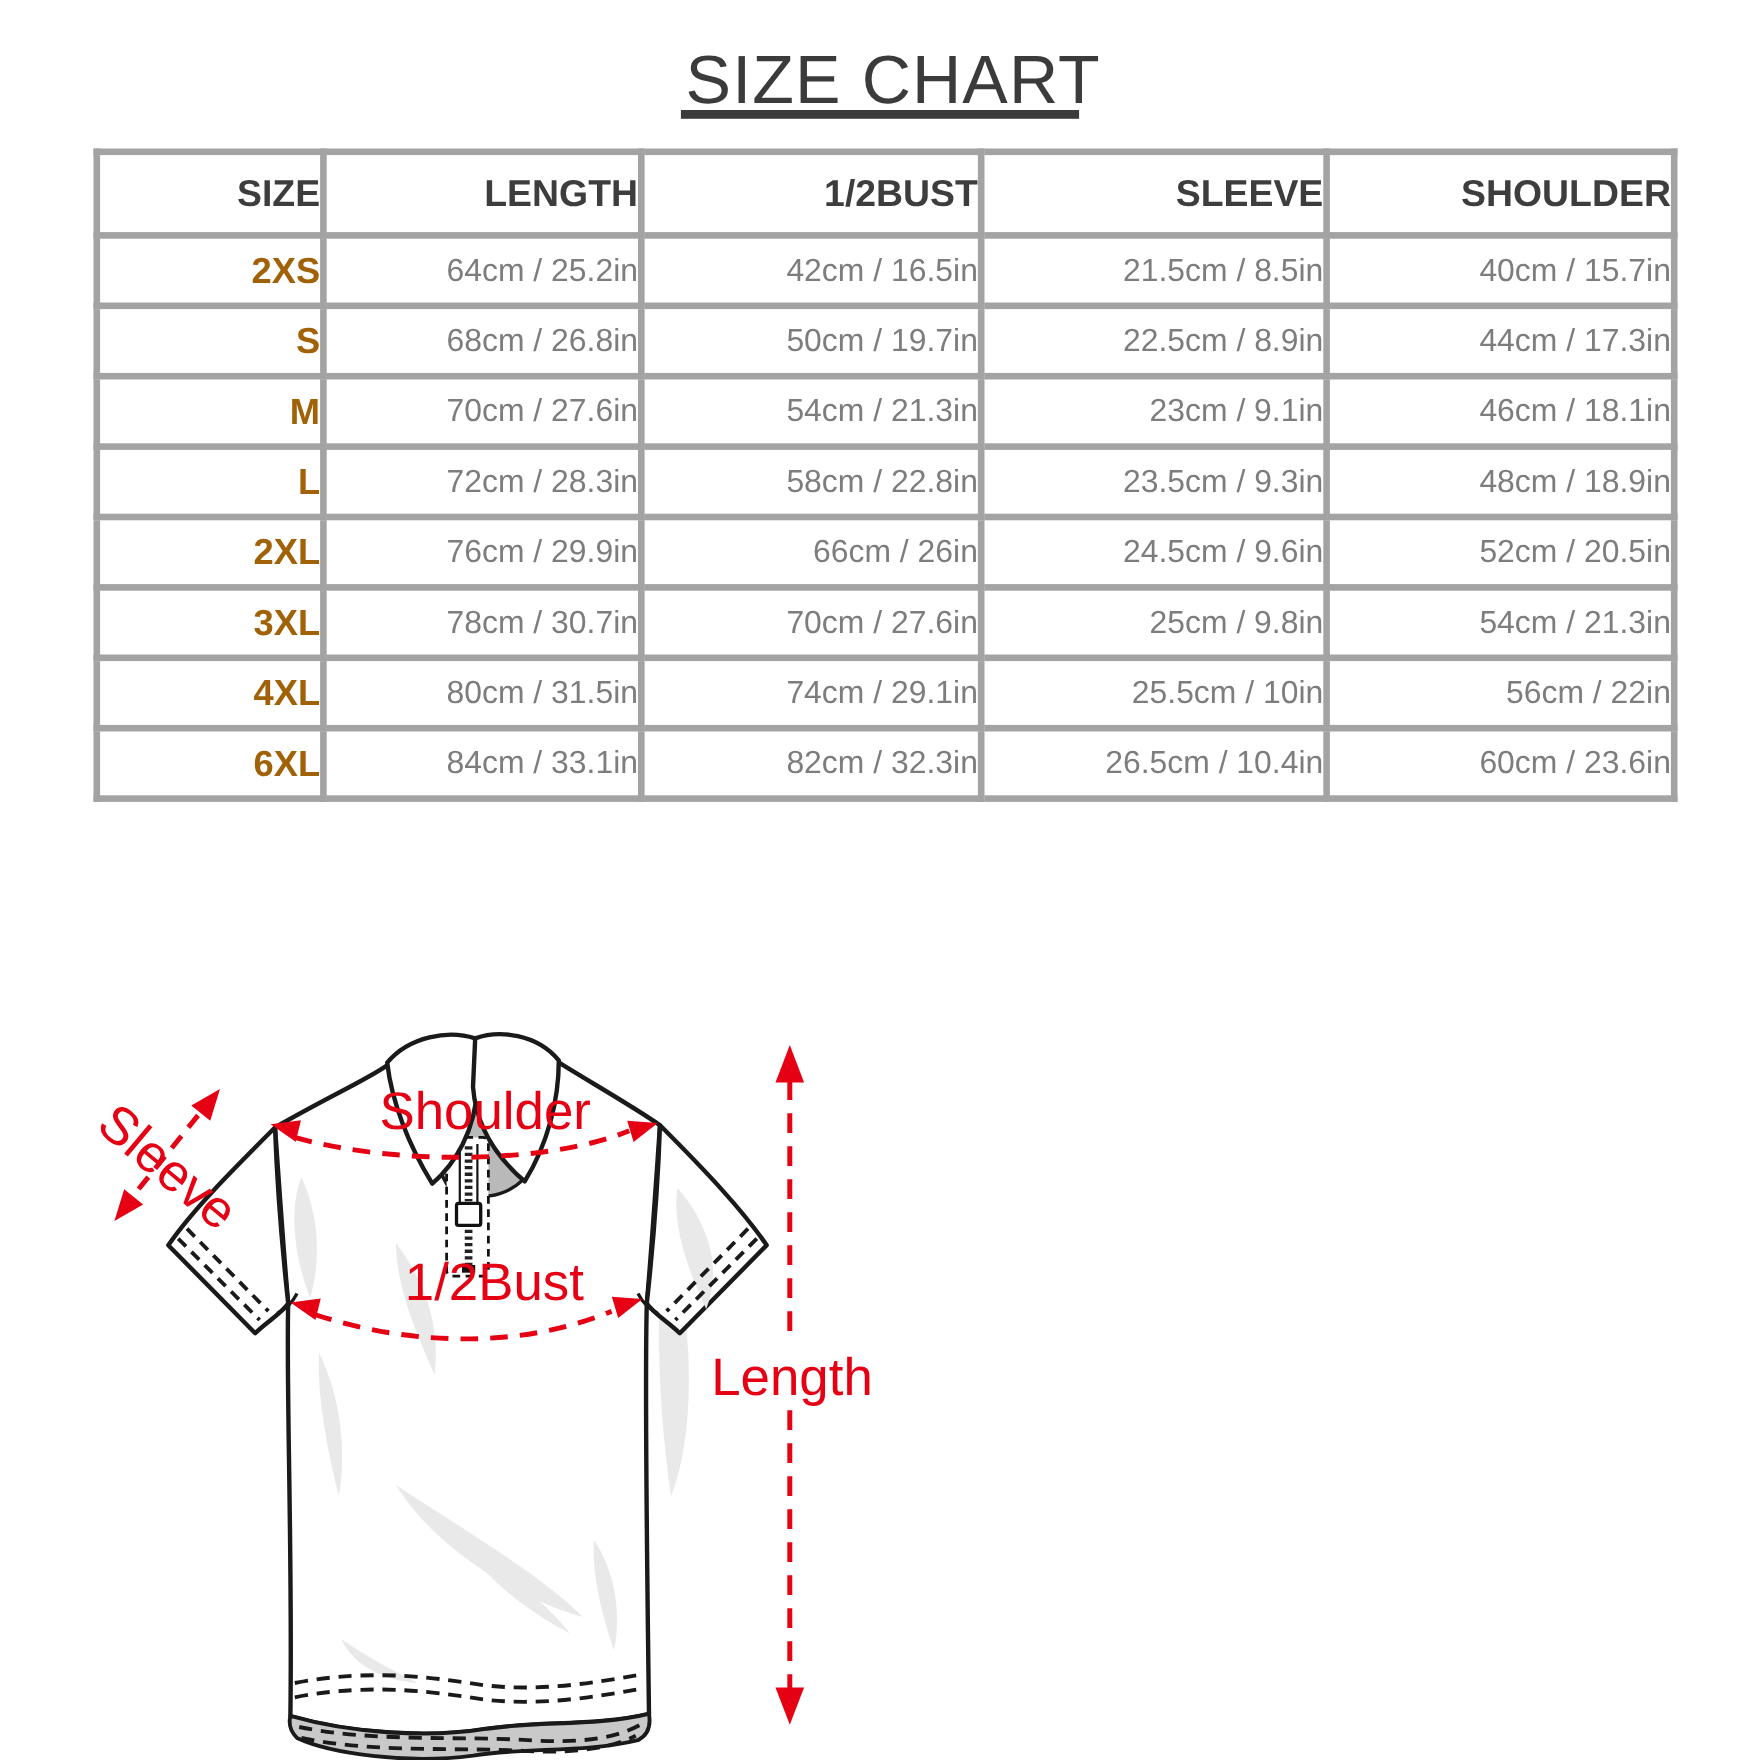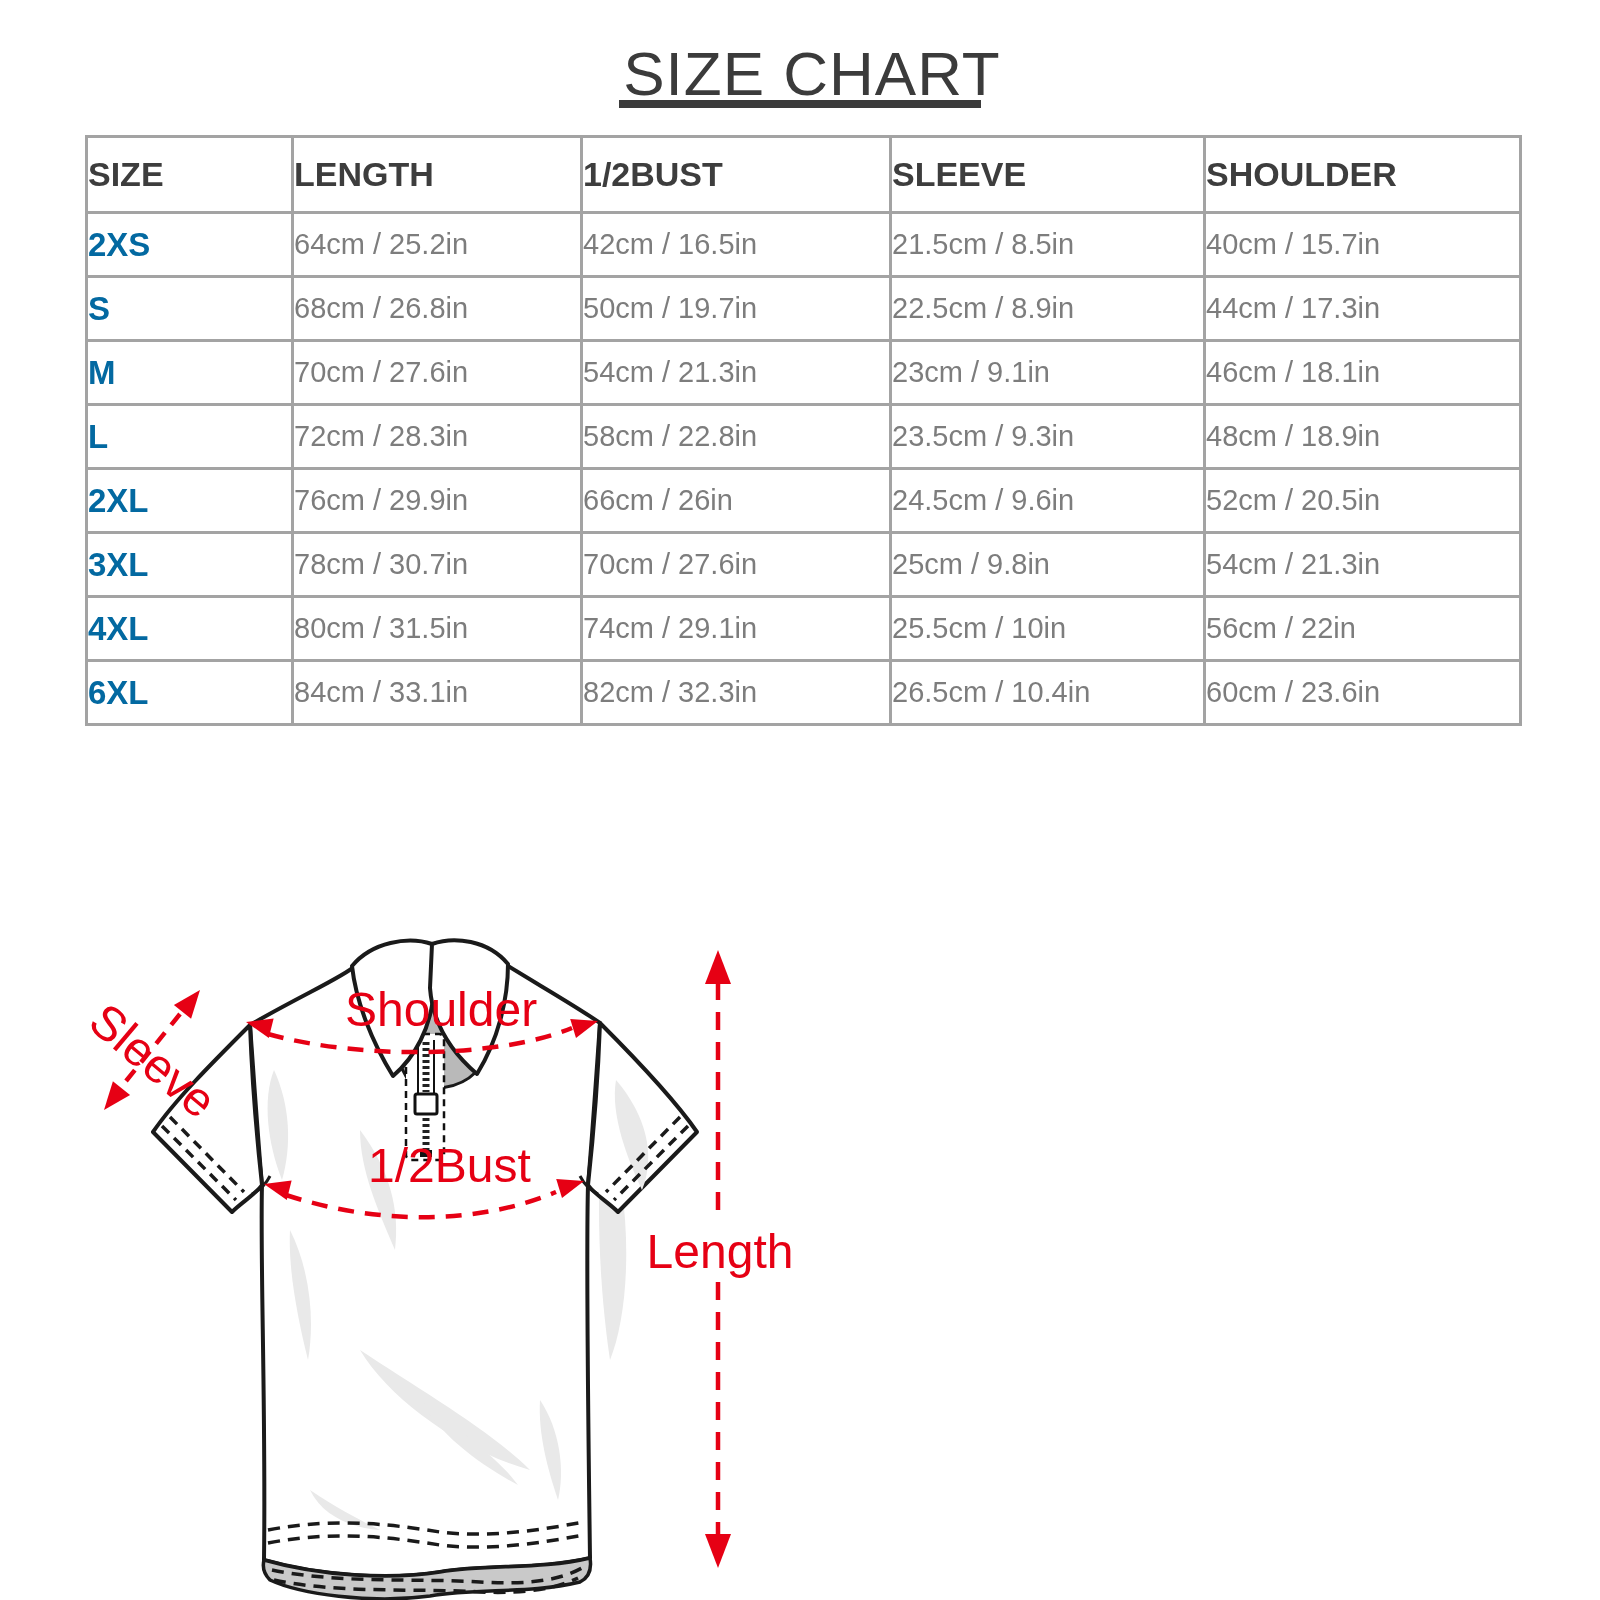"SIZE" table.size-table th, table.size-table td { border: 3px solid #a3a3a3 -> 6px solid #a3a3a3; text-align: left -> right }
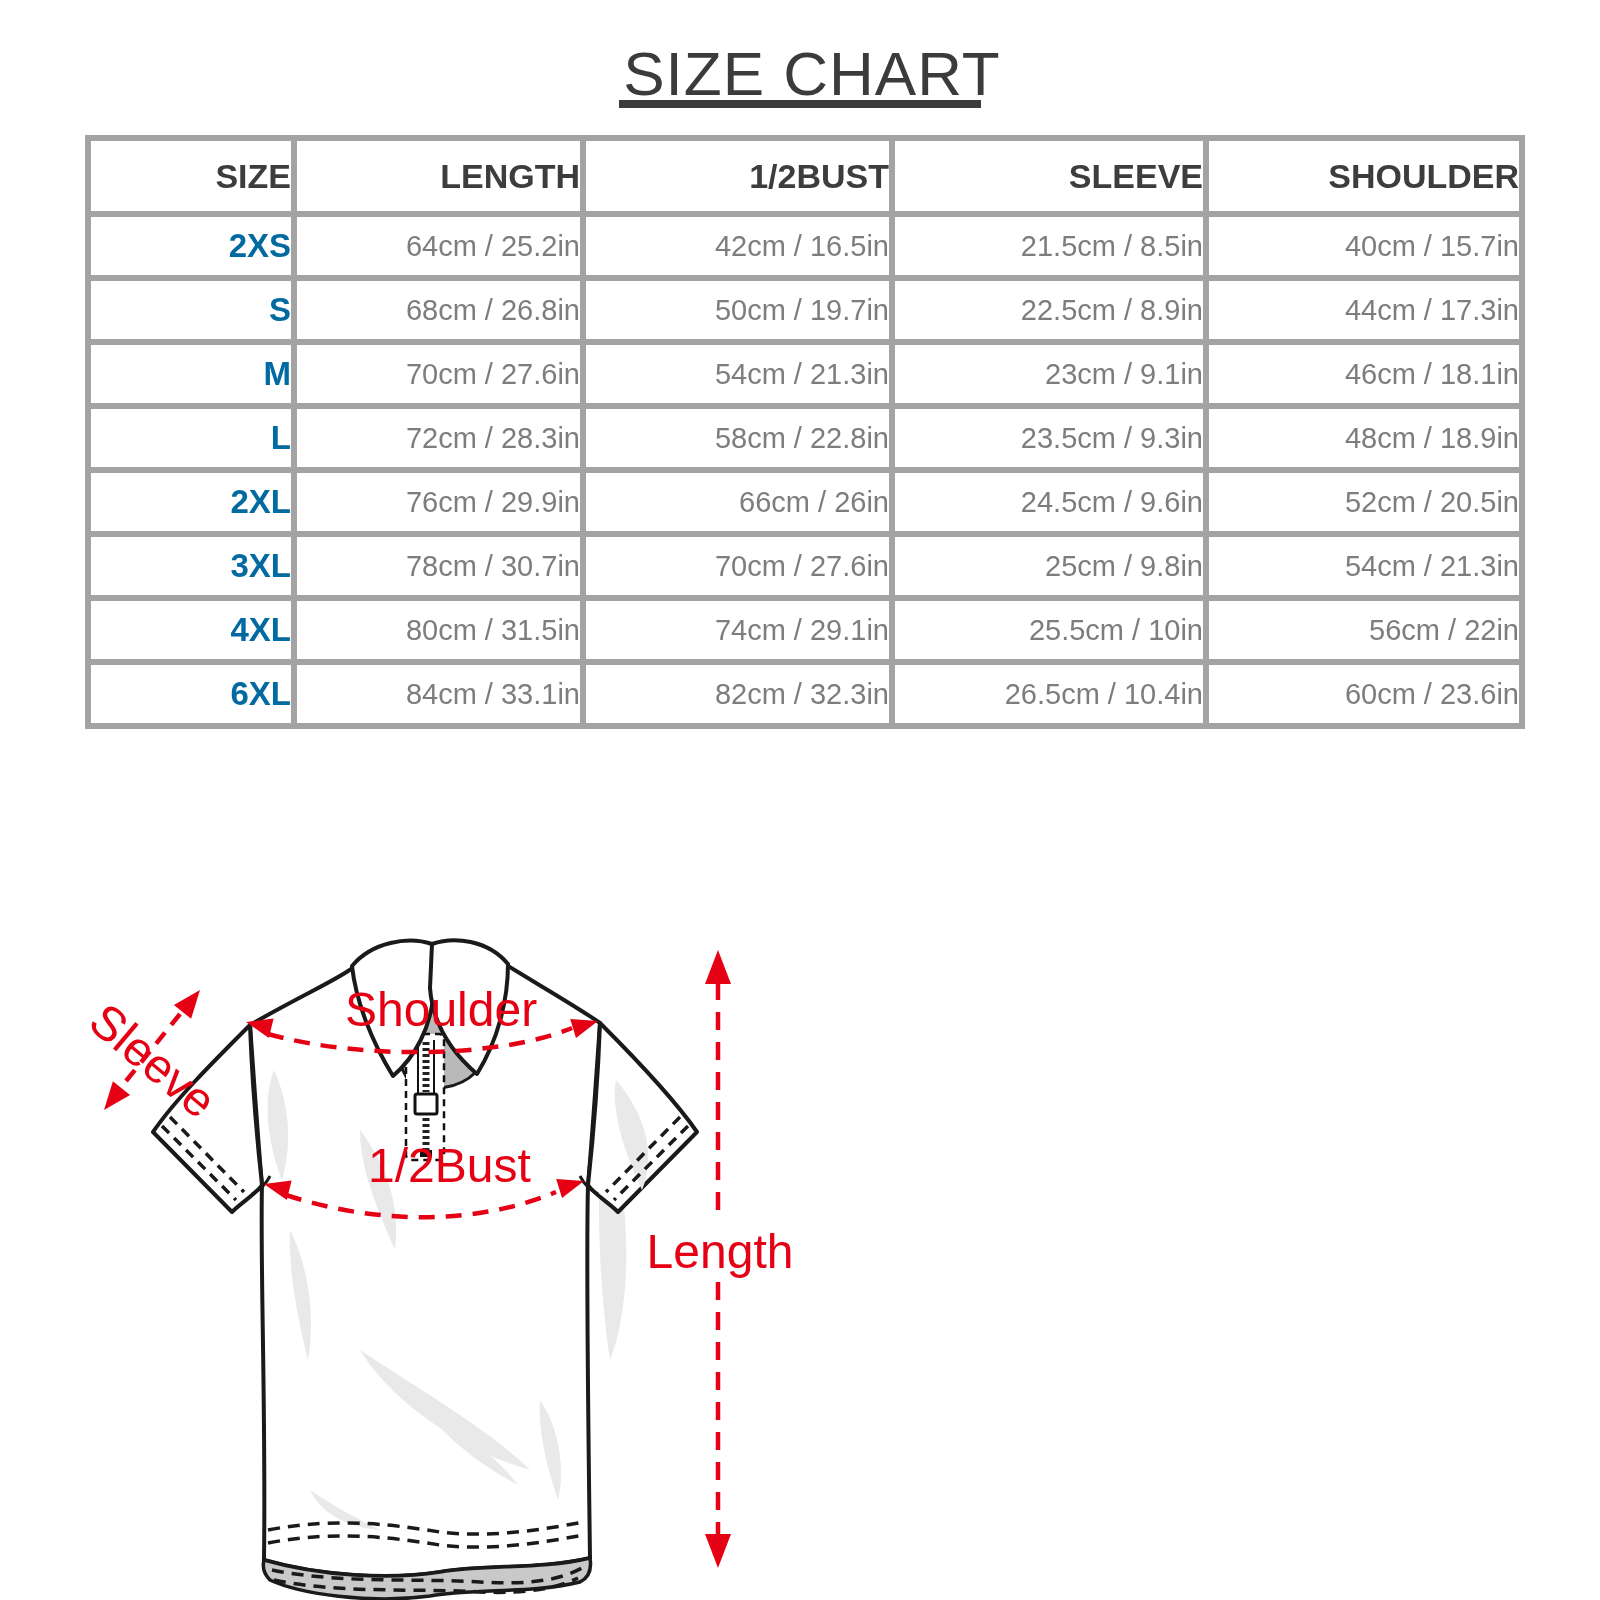"2XS" table.size-table tbody th { color: #0369a1 -> #a16207 }
